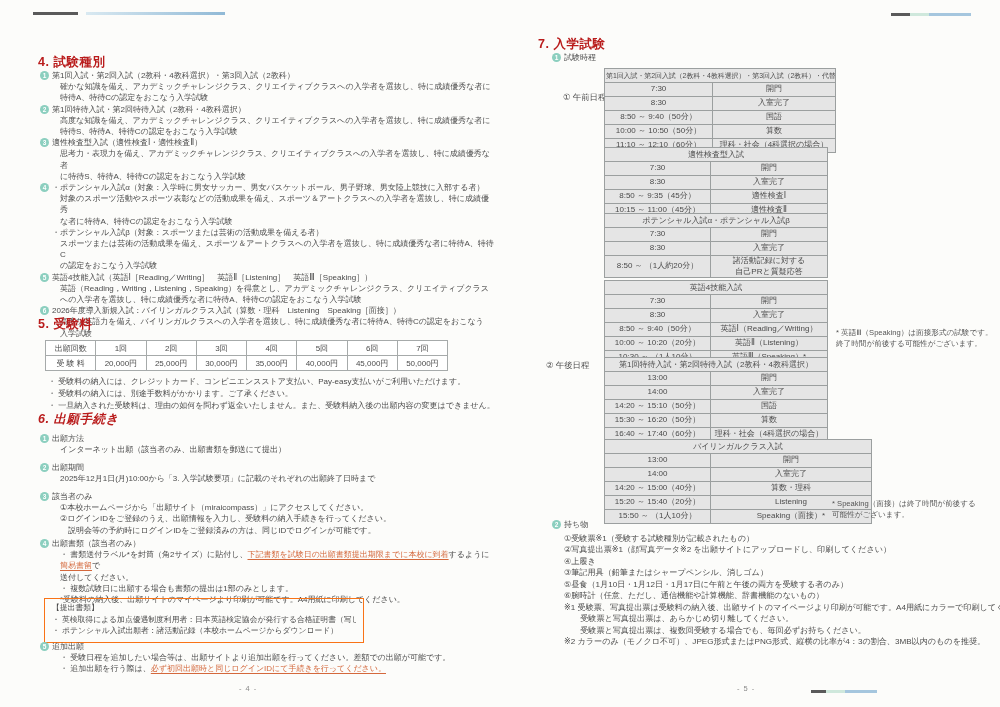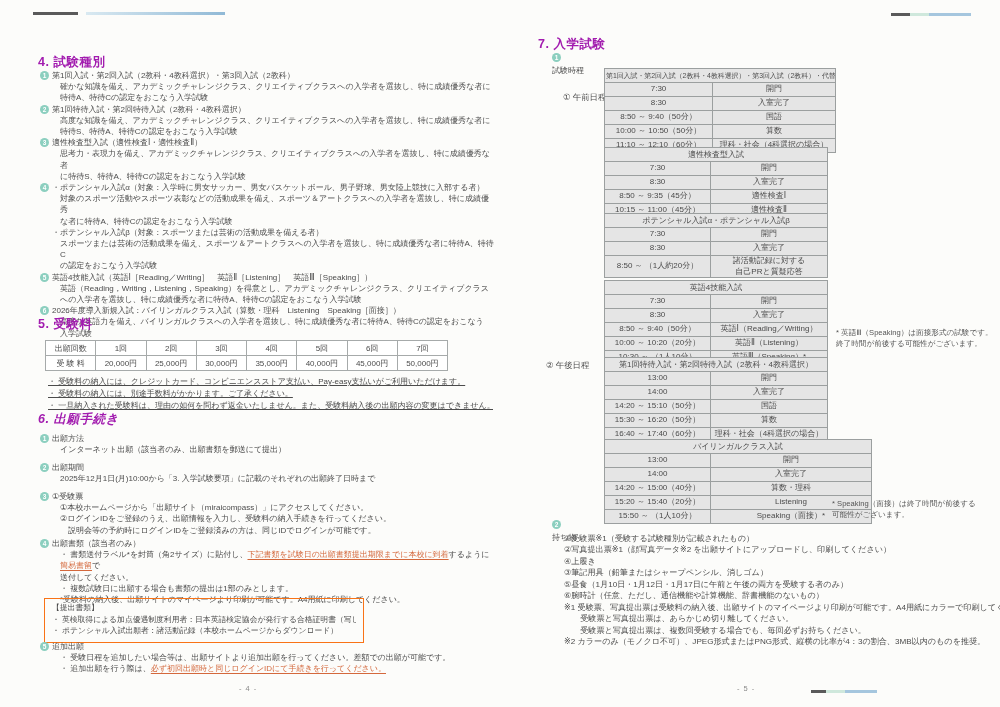"7. 入学試験" .h1 { color: #a21caf -> #b91c1c }
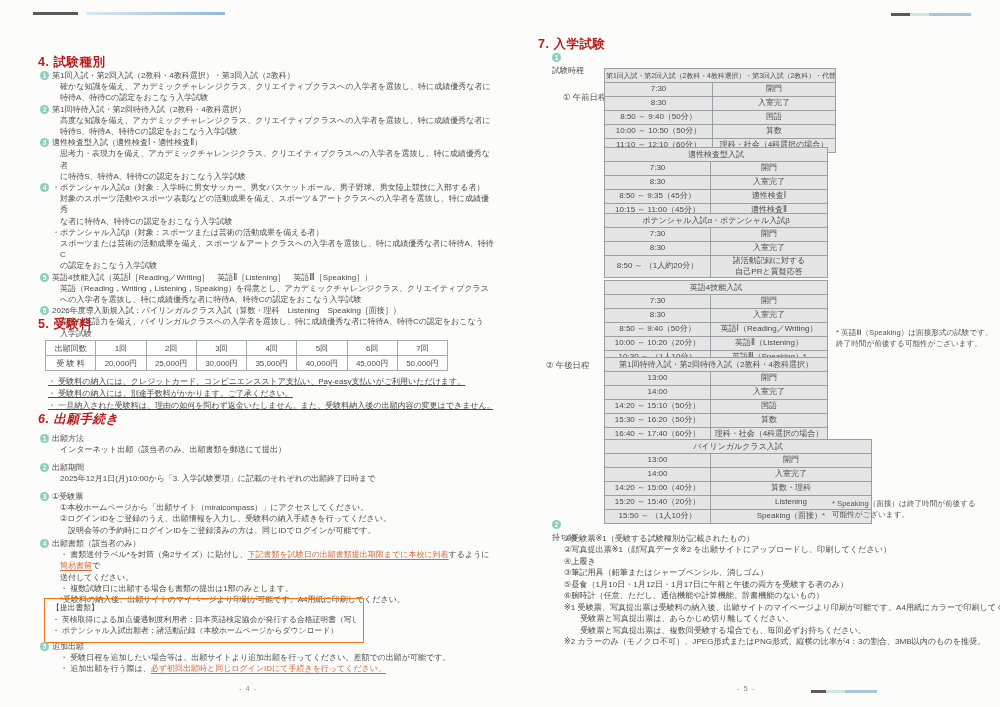"試験時程" .abs { flex-direction: column -> none }
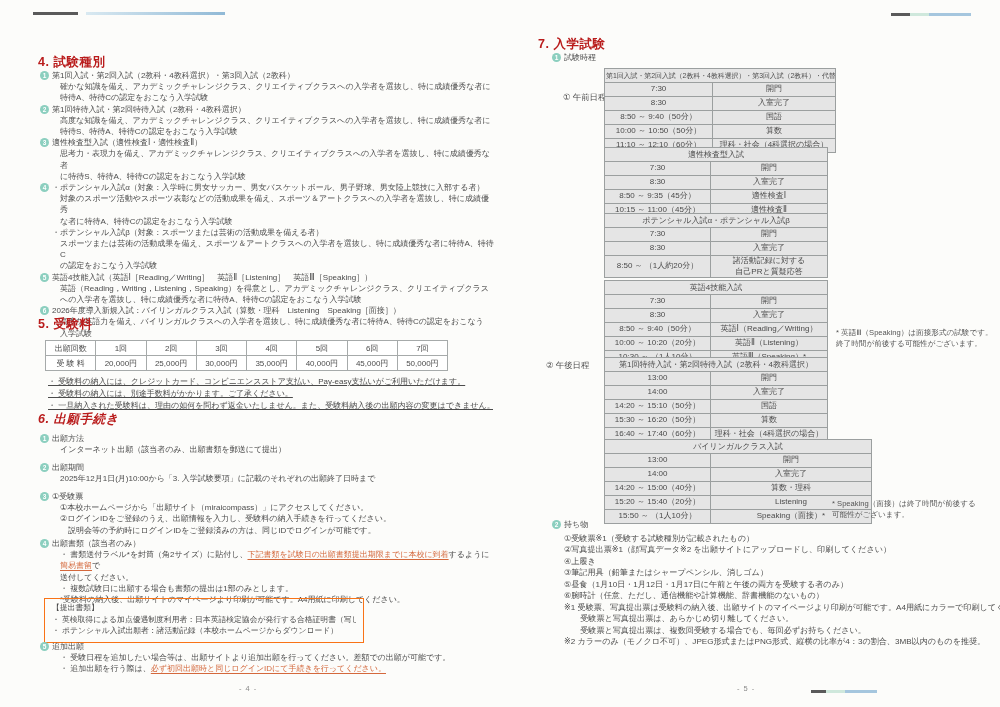"・ 受験料の納入には、クレジットカード、コンビニエンスストア支払い、Pay-easy支払いがご利用いただけます。" .notes-block div { text-decoration: underline -> none }
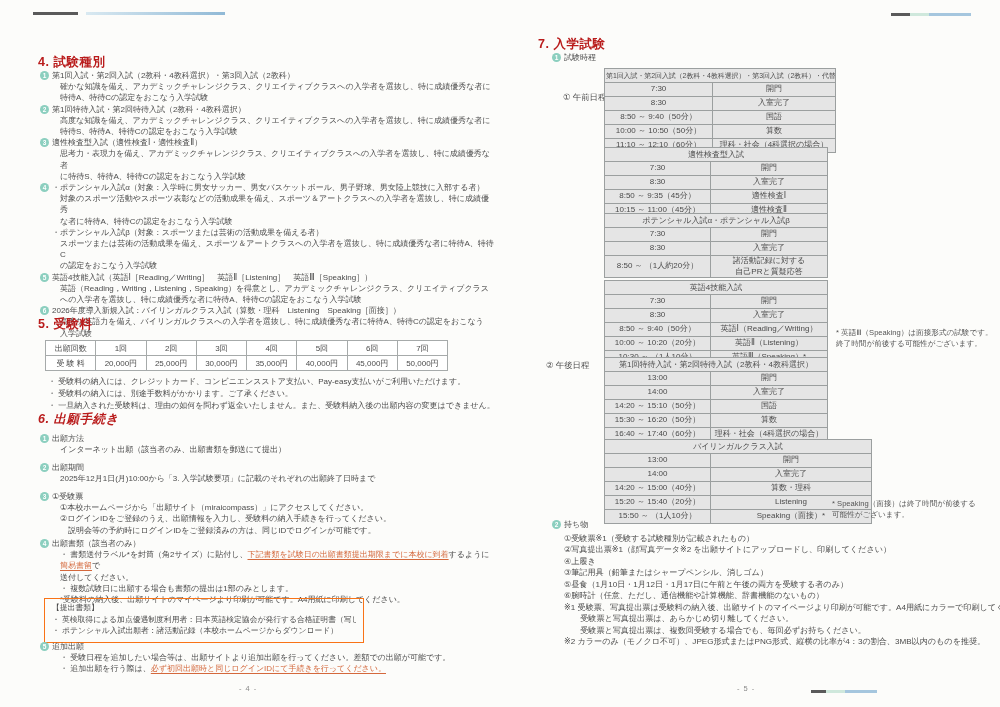"①受験票" div.itm-title { text: ①受験票 -> 該当者のみ }
